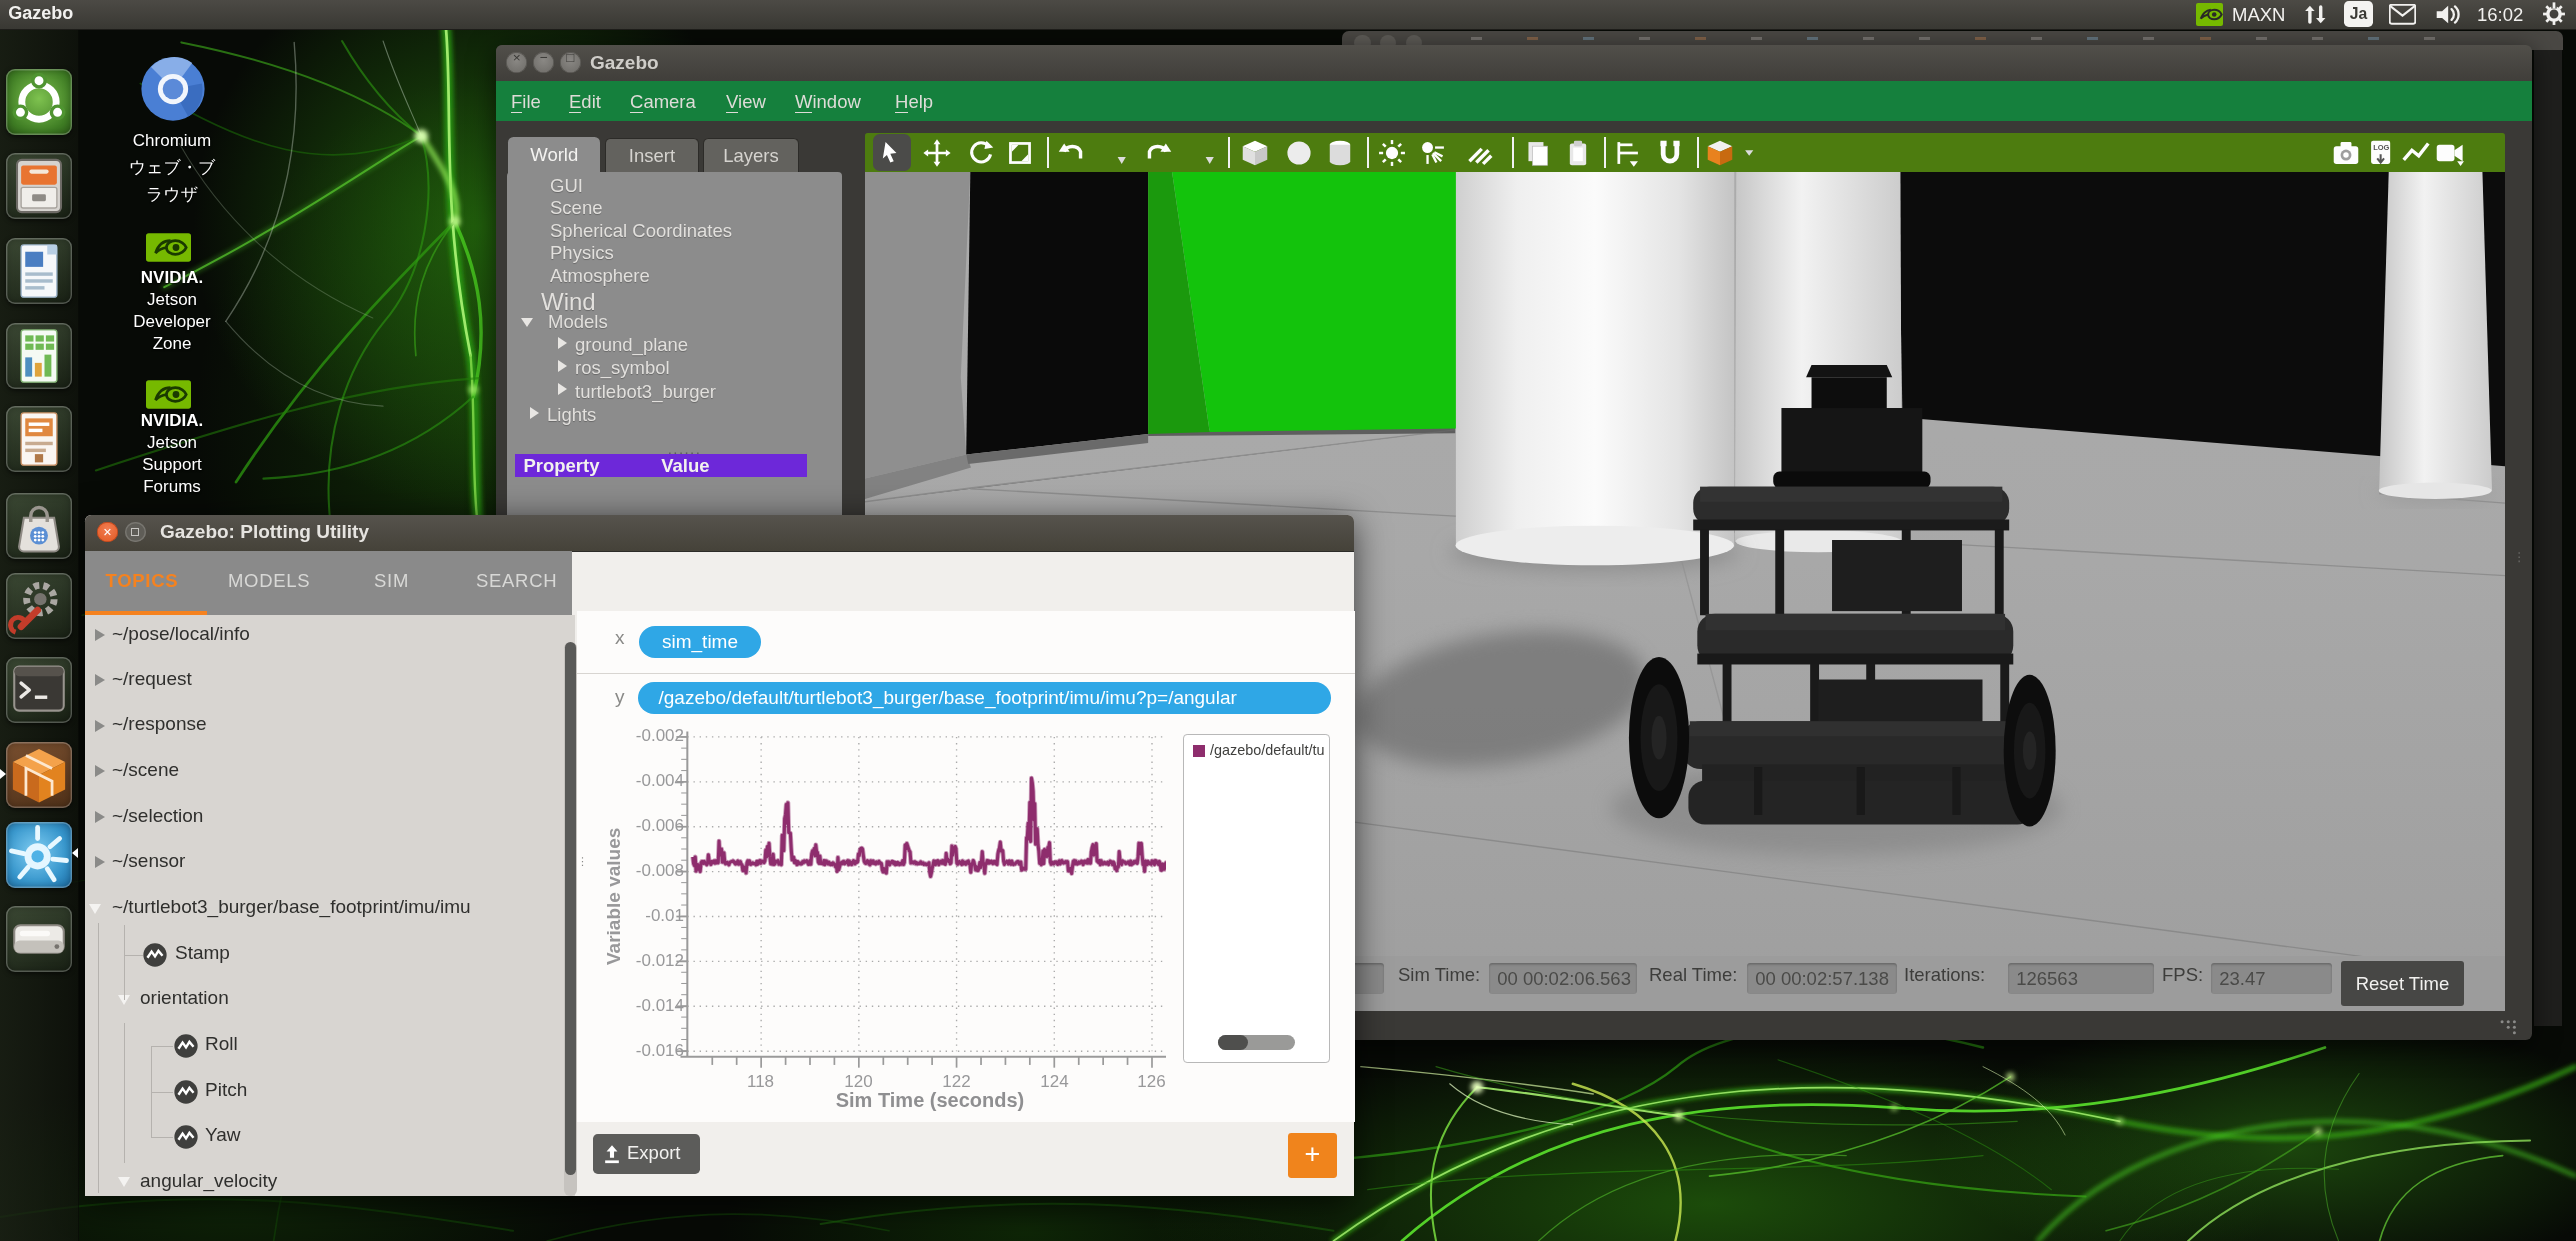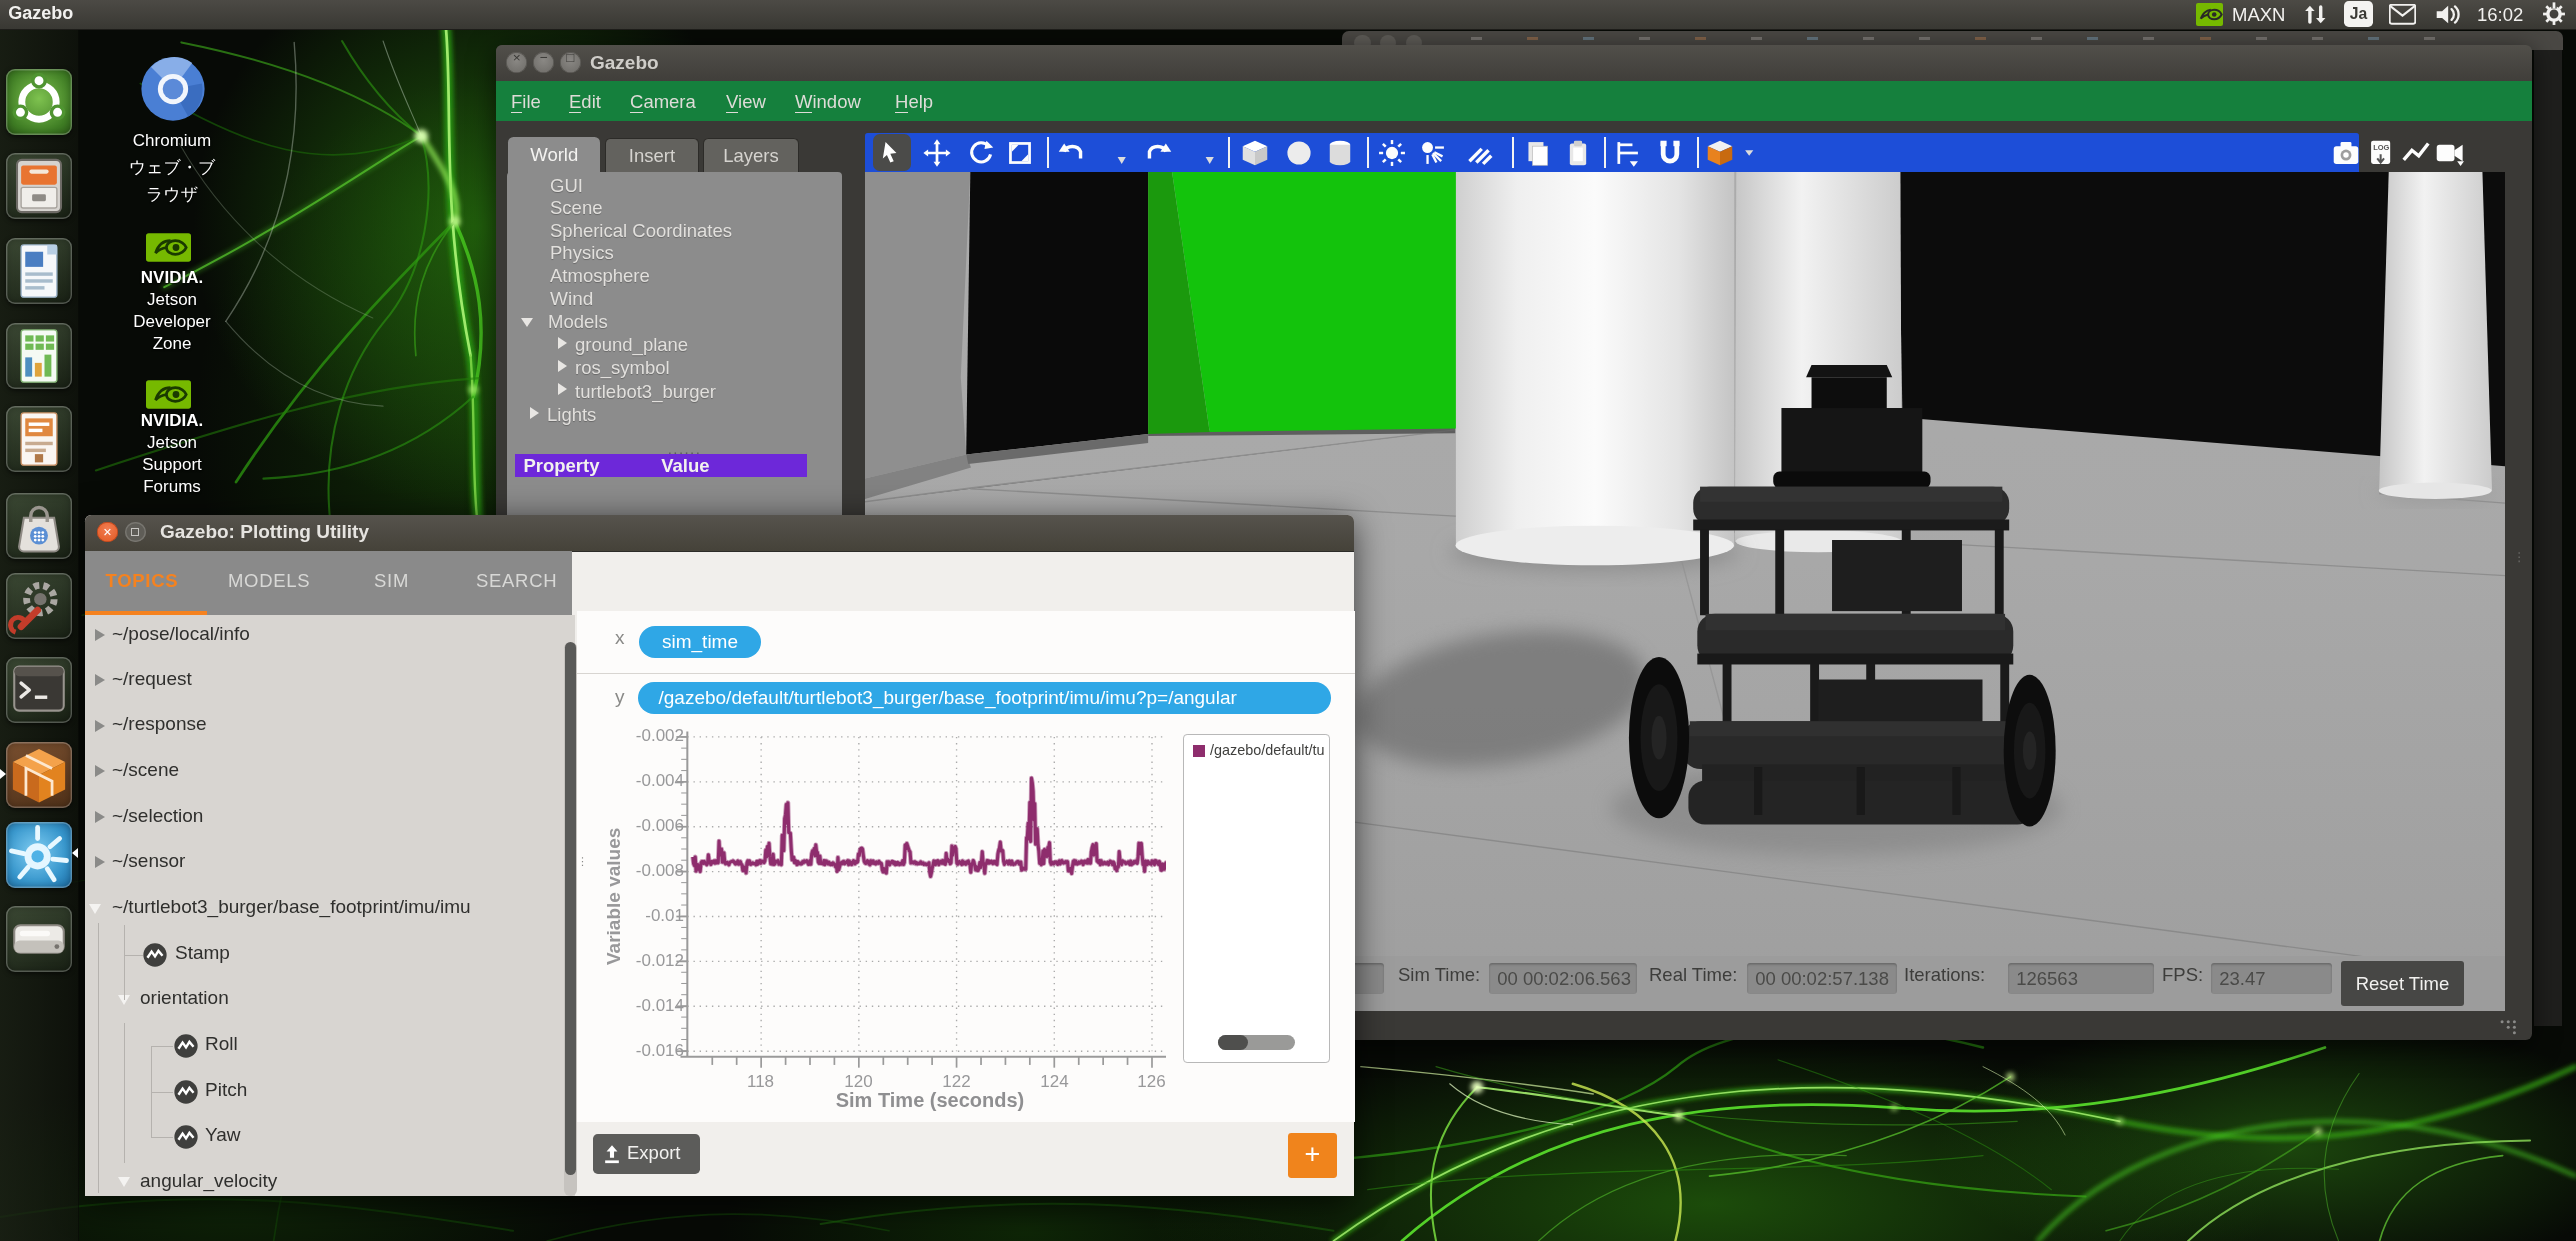"LOG" div { background: #1d4ed8 -> #4d7c0f; width: 1494px -> 1640px }
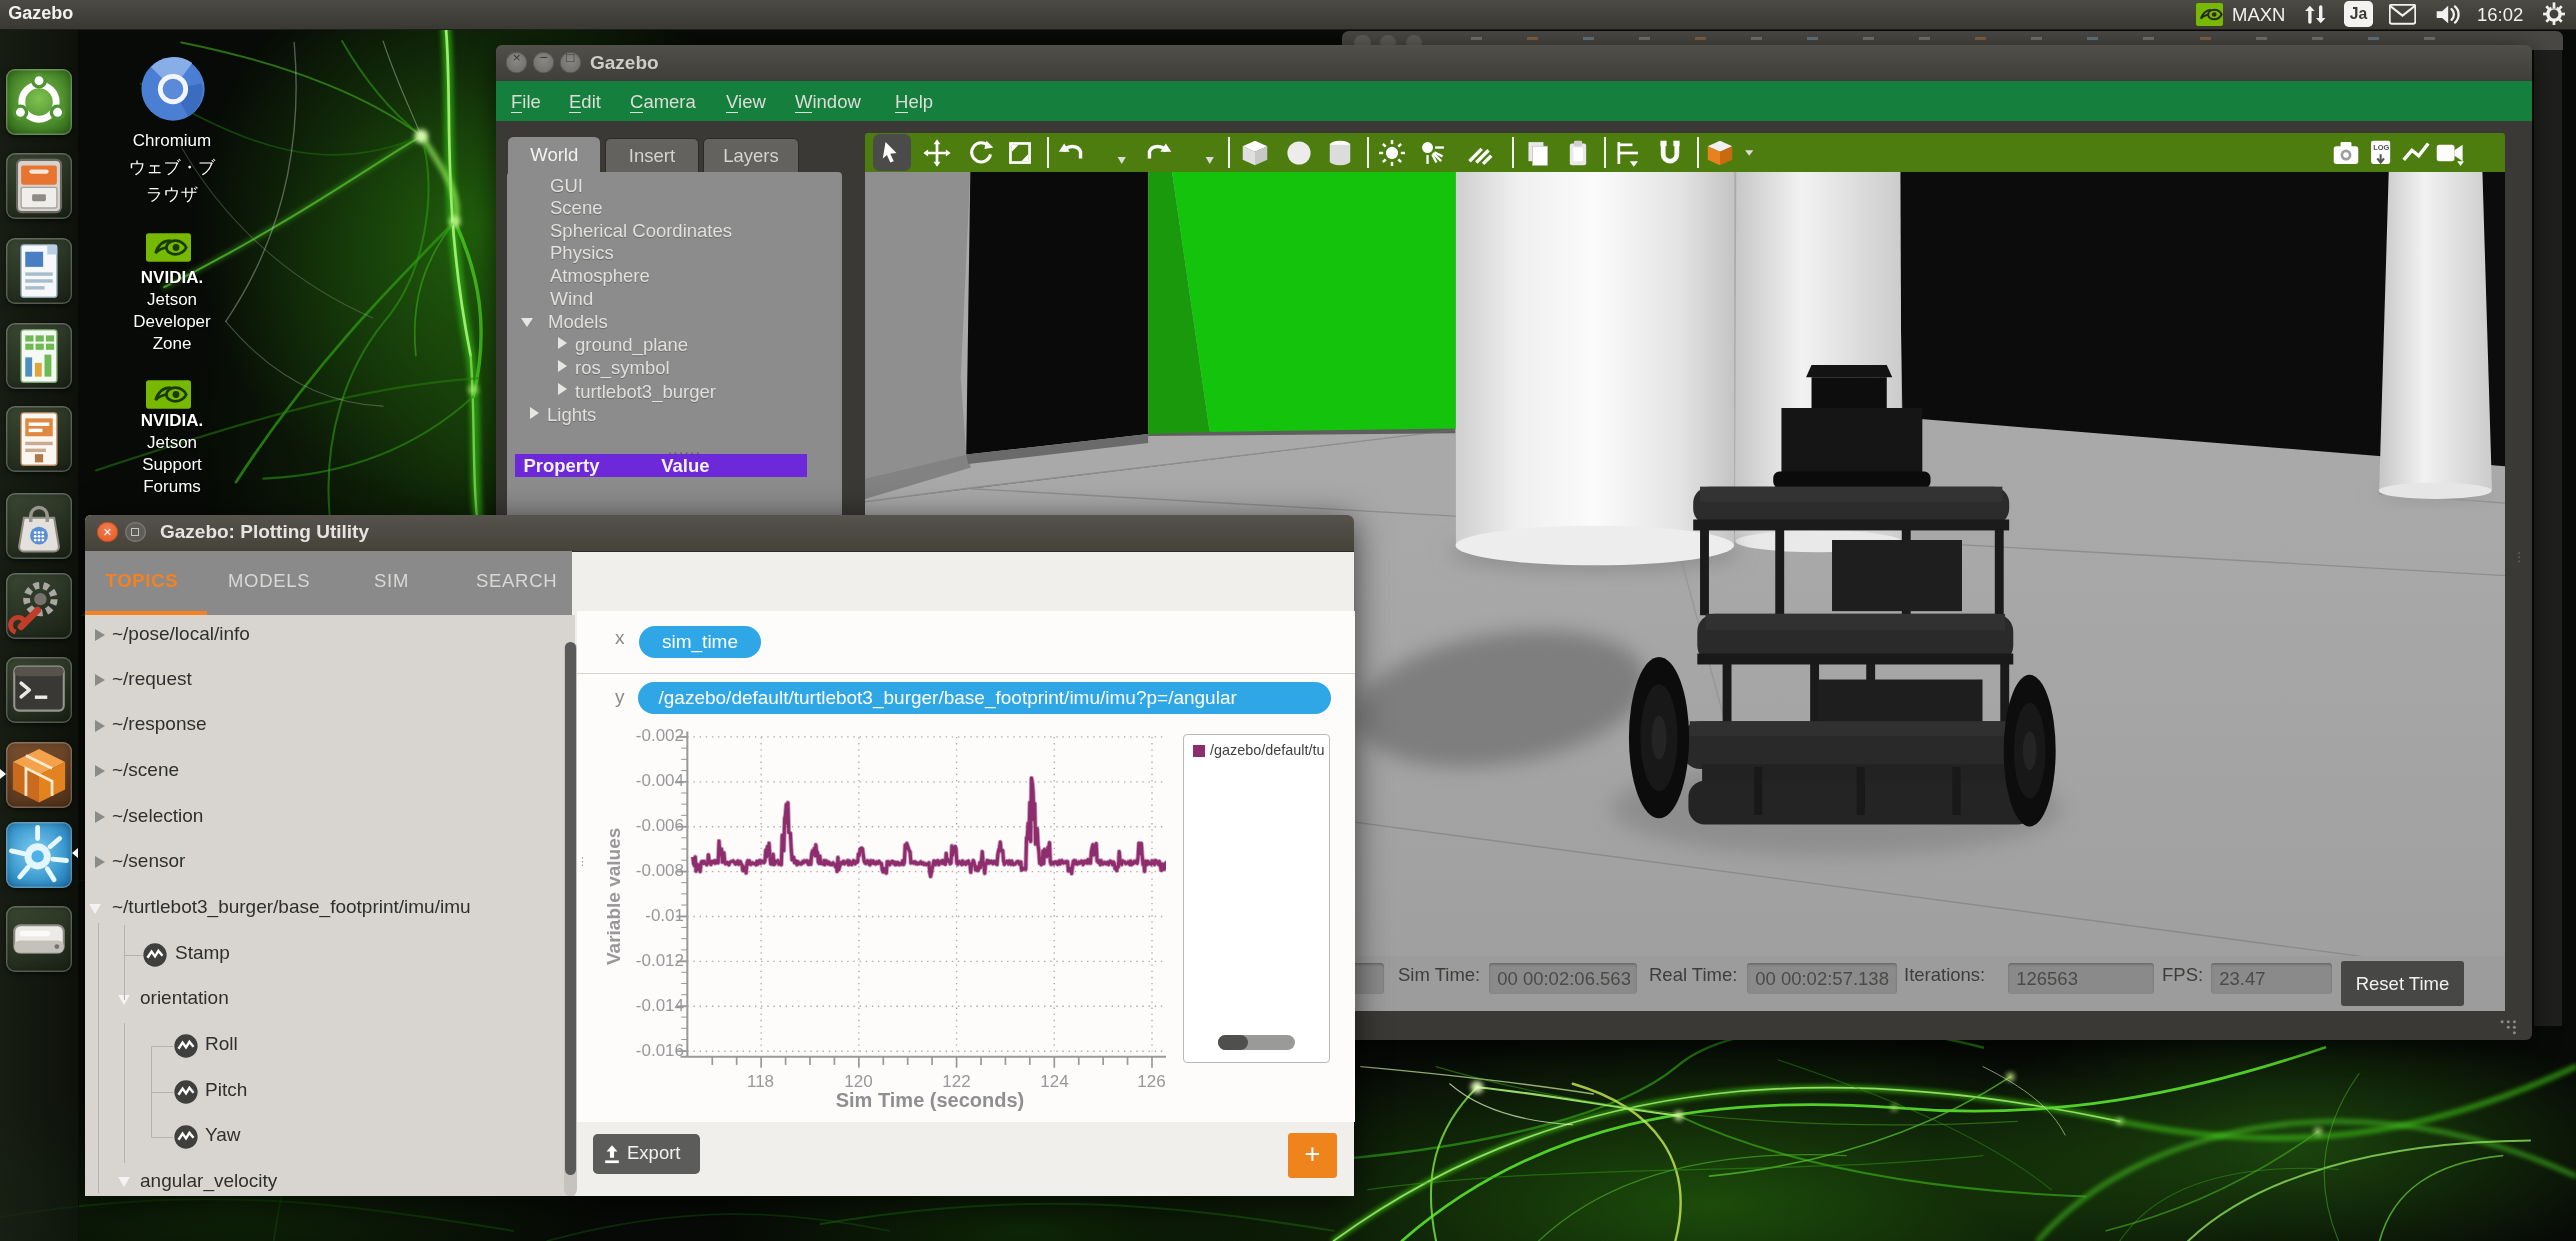"Wind" div { font-size: 19px -> 24px; left: 43px -> 34px }
